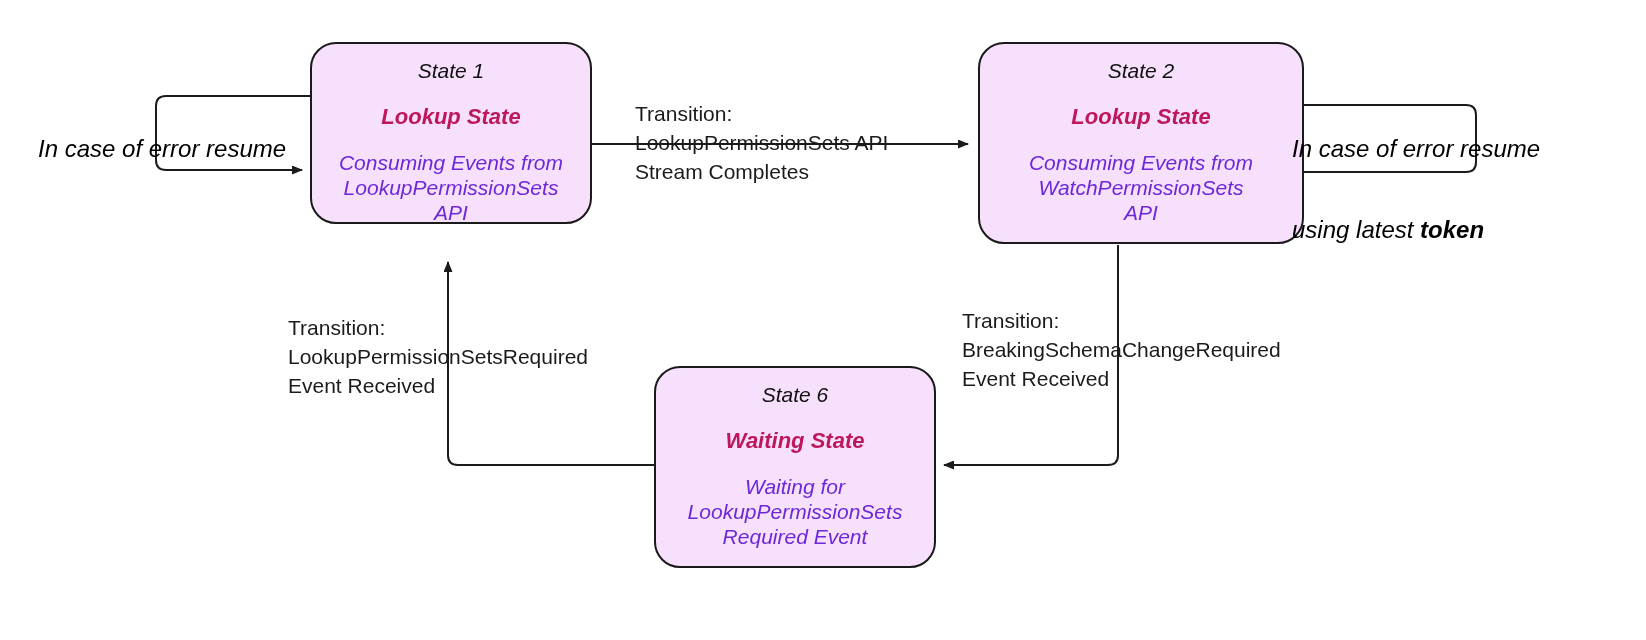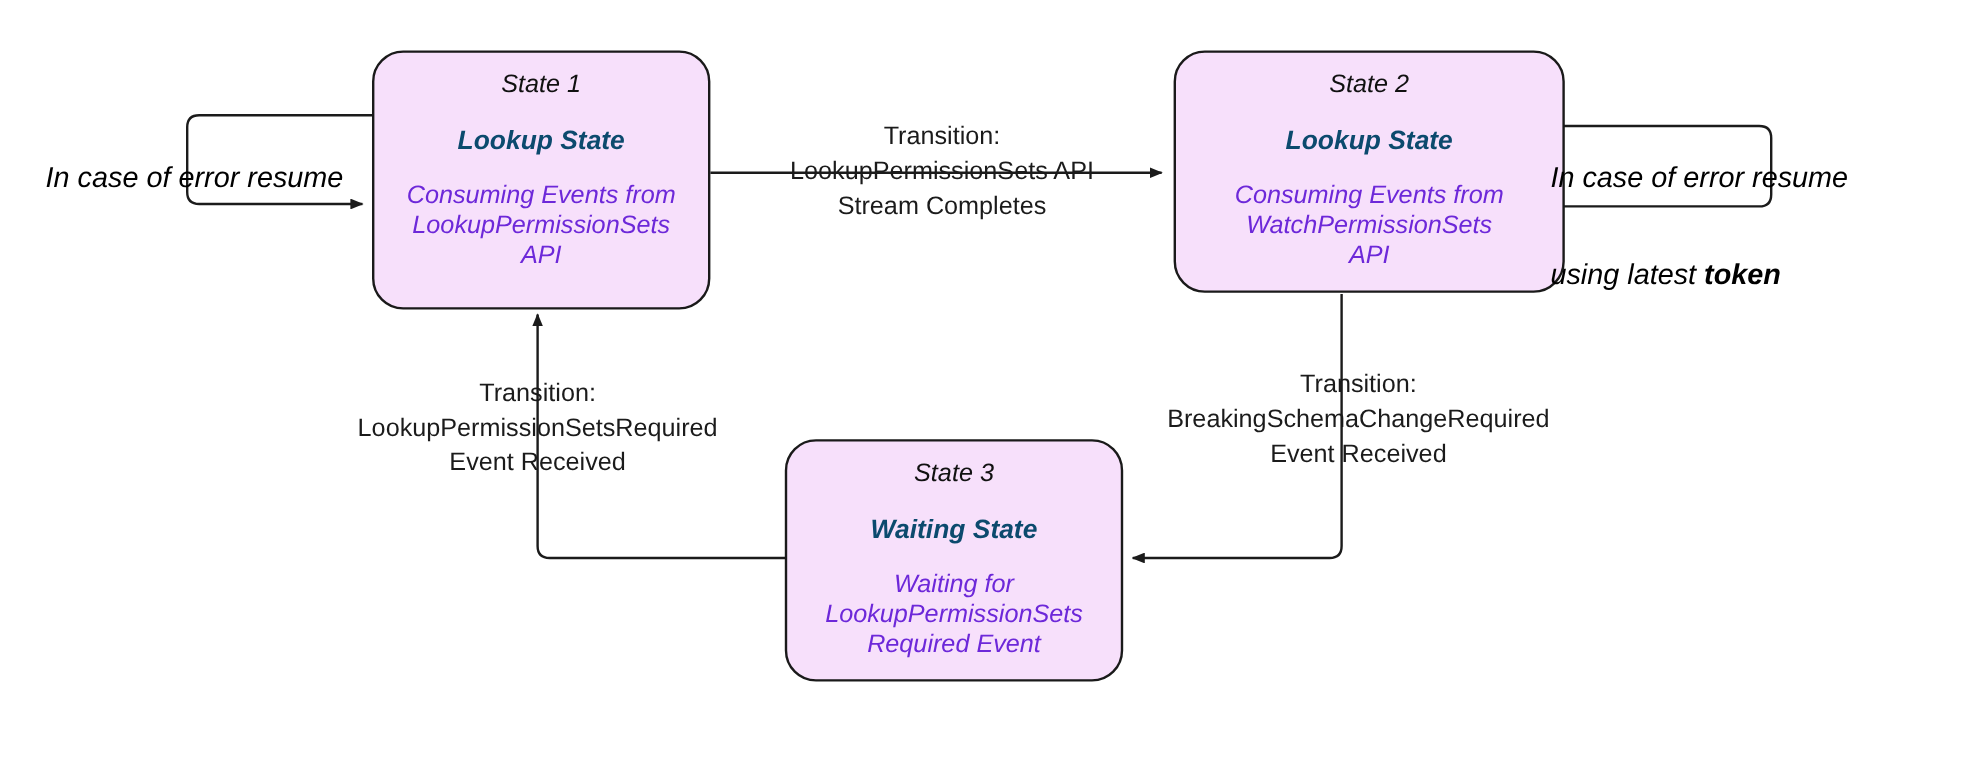"State 1" div.state-node { height: 216px -> 182px }
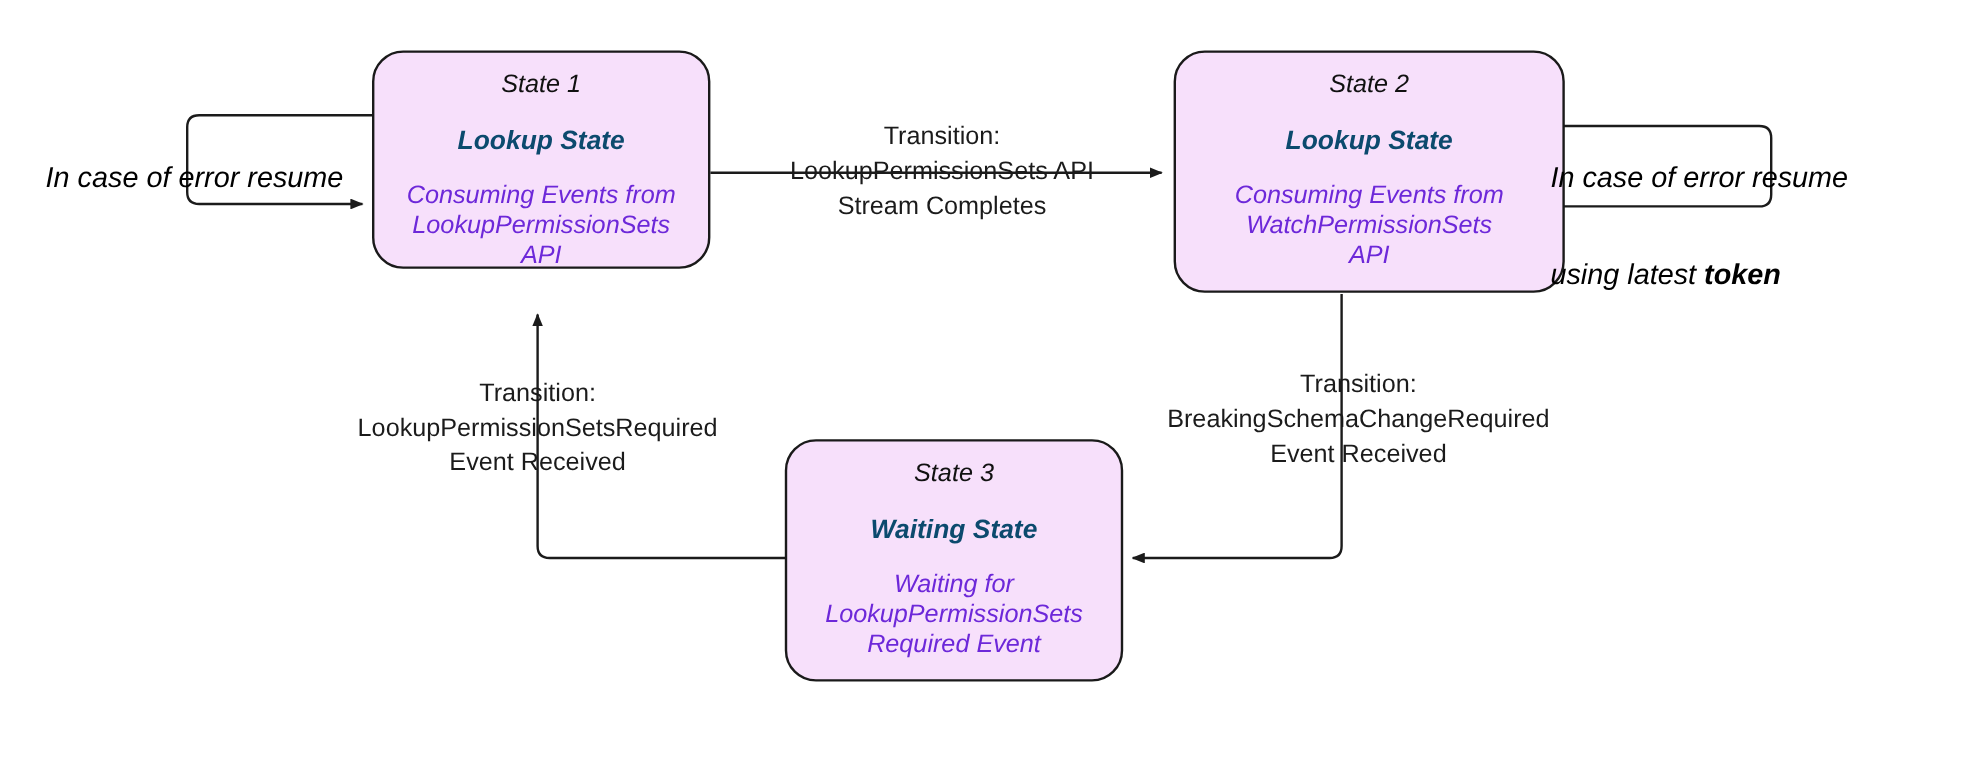"Lookup State" .state-title { color: #0c4a6e -> #be185d }
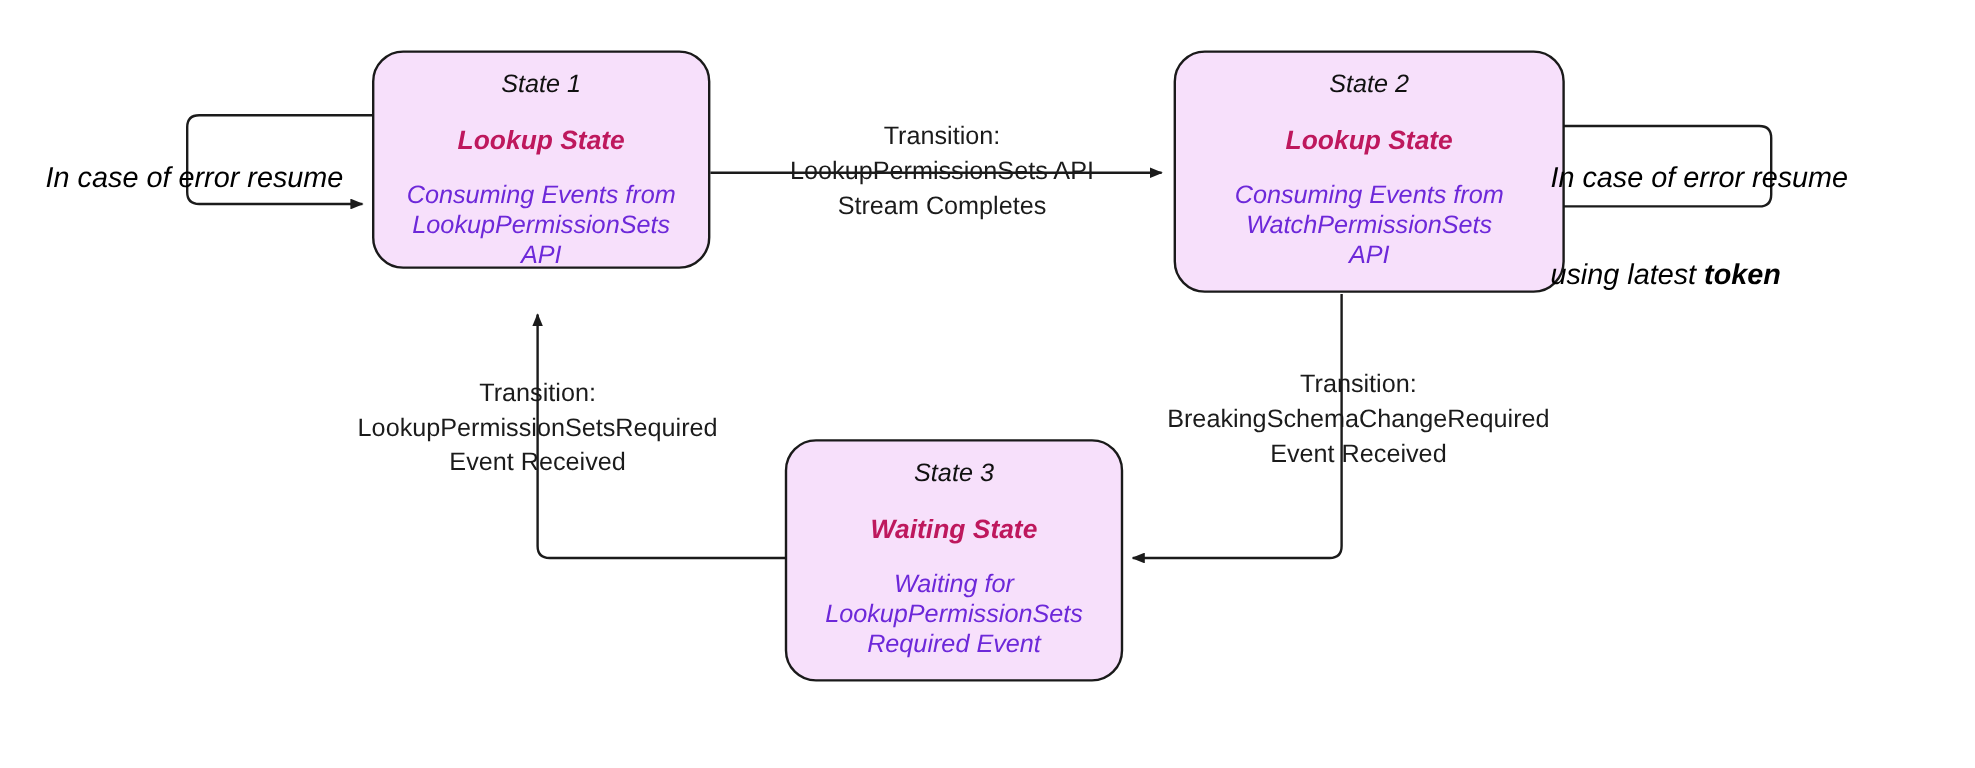"Transition:" .edge-label { text-align: center -> left }
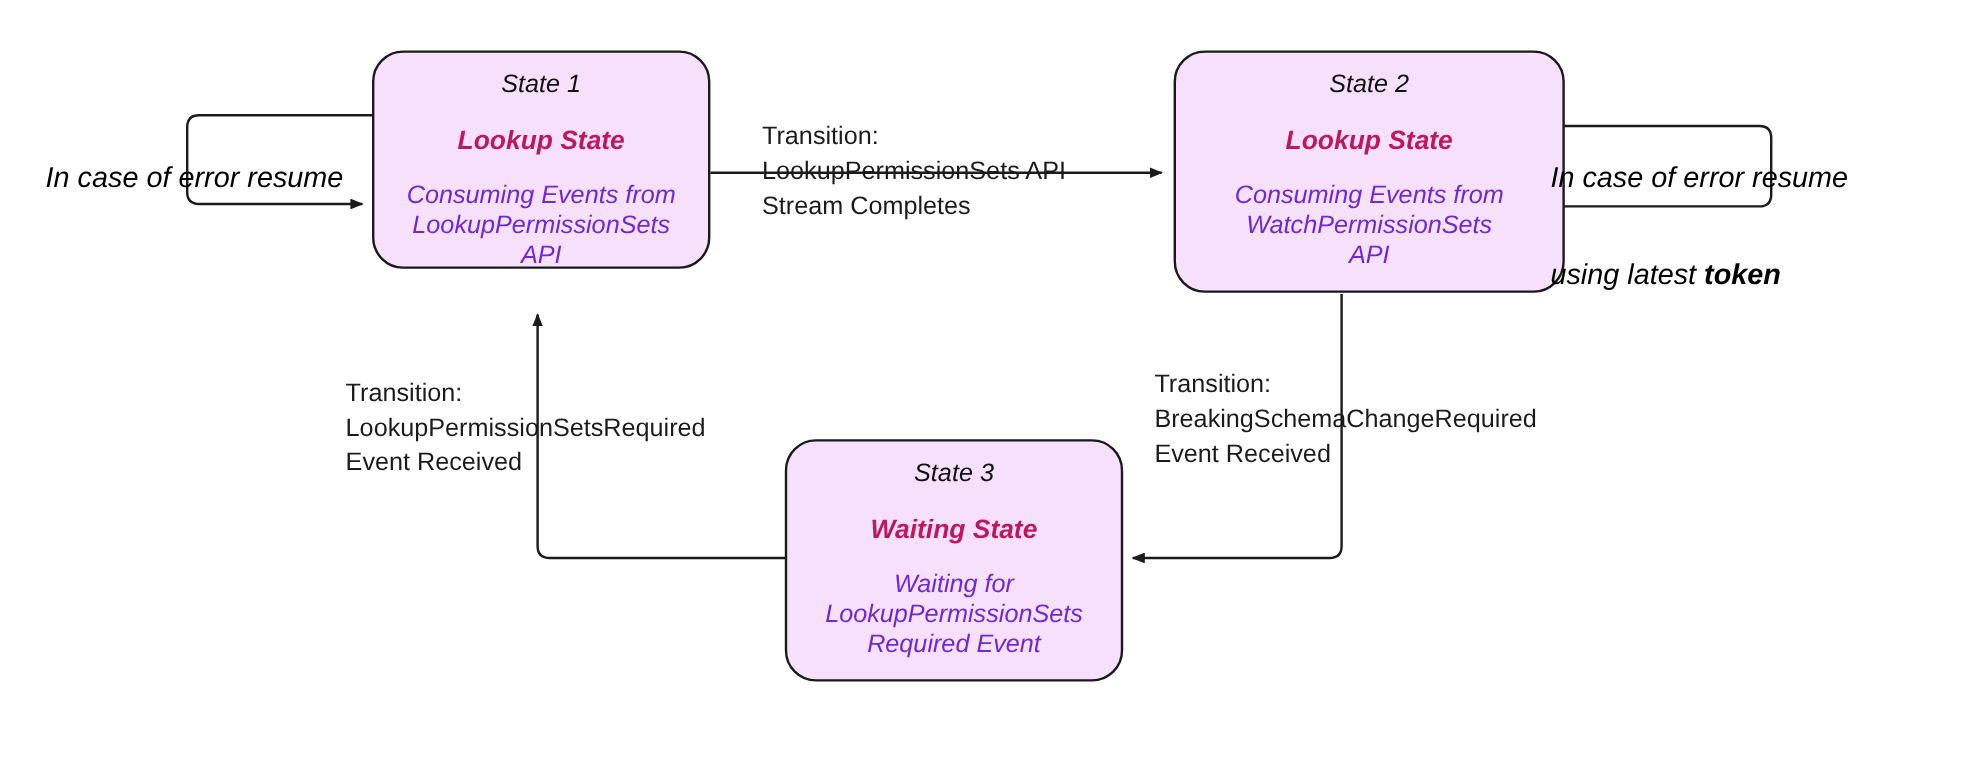"State 3" div.state-index { text: 3 -> 6 }
